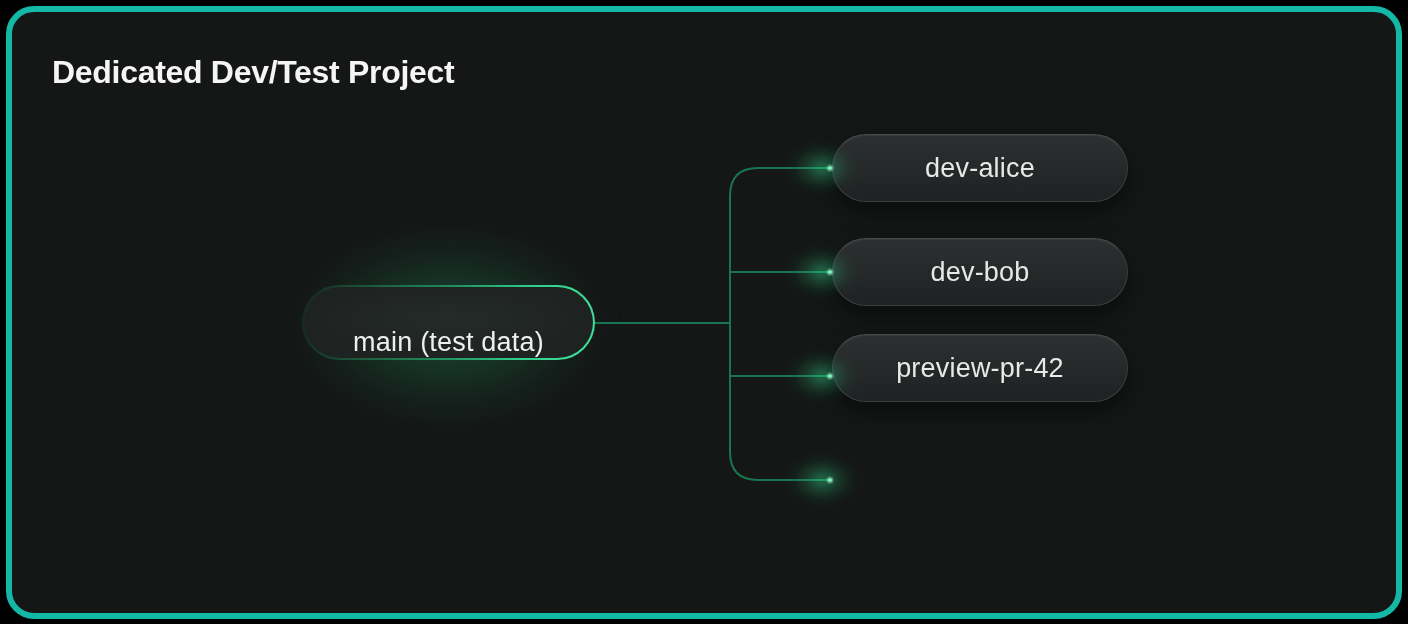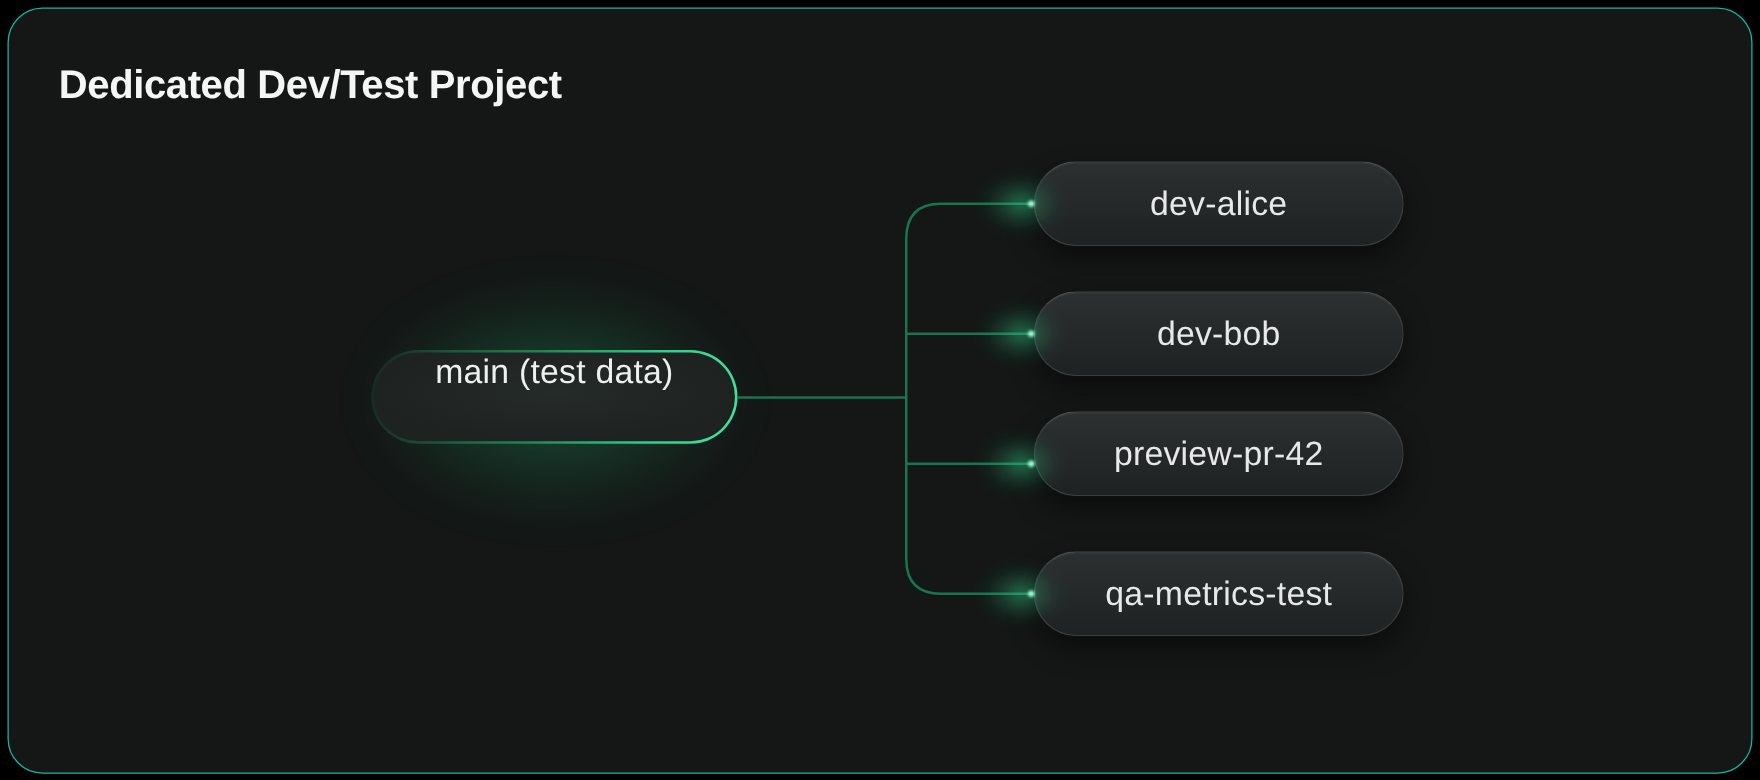"Dedicated Dev/Test Project" .card { border: 1px solid #14b8a6 -> 6px solid #14b8a6 }
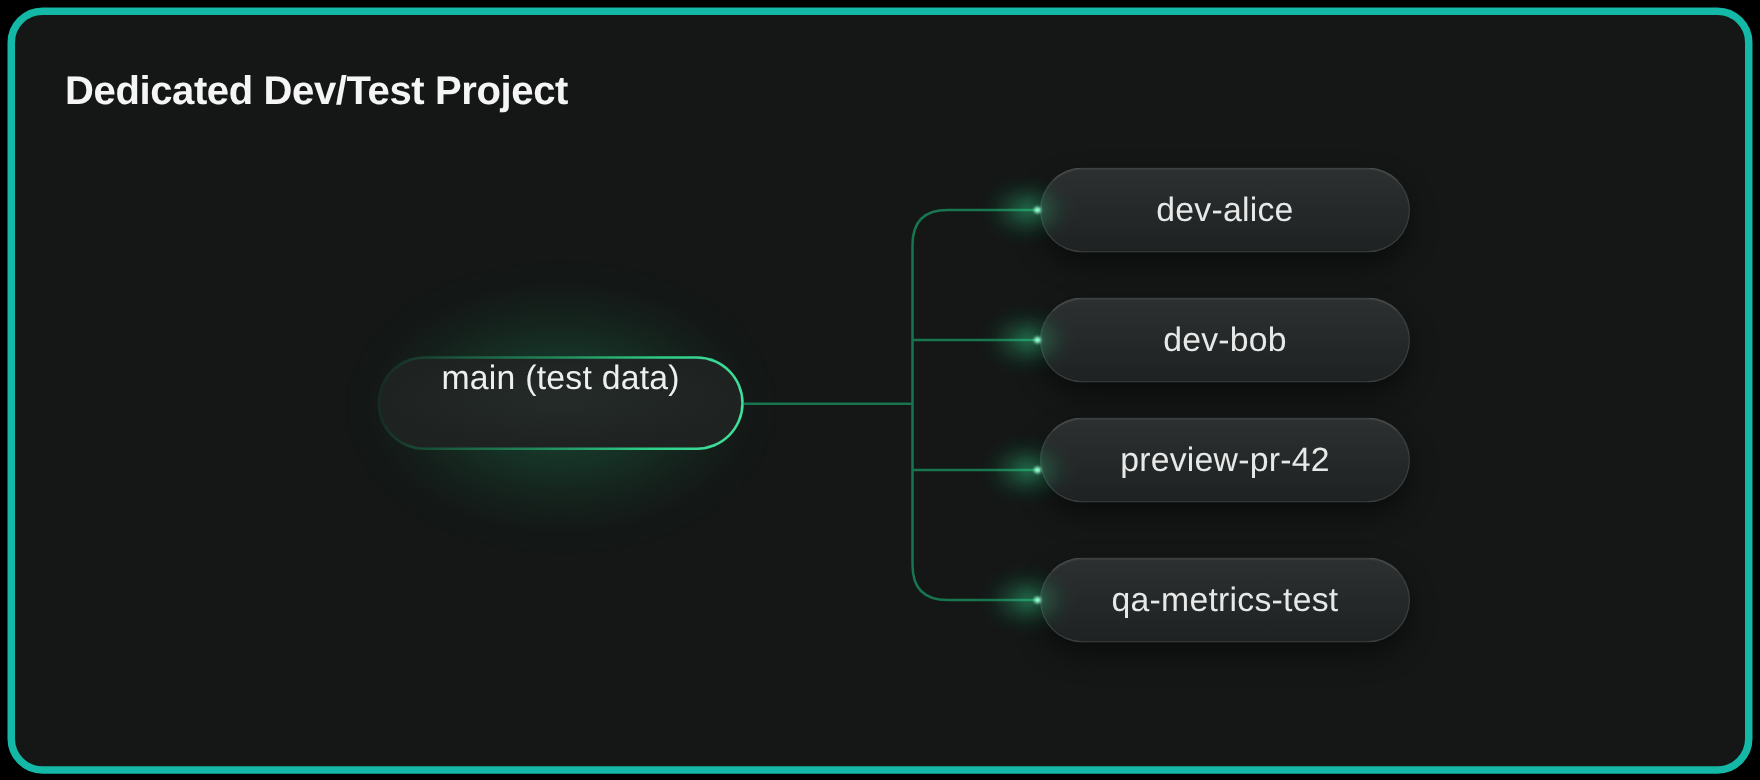"main (test data)" .pill-main .inner { align-items: flex-start -> flex-end }
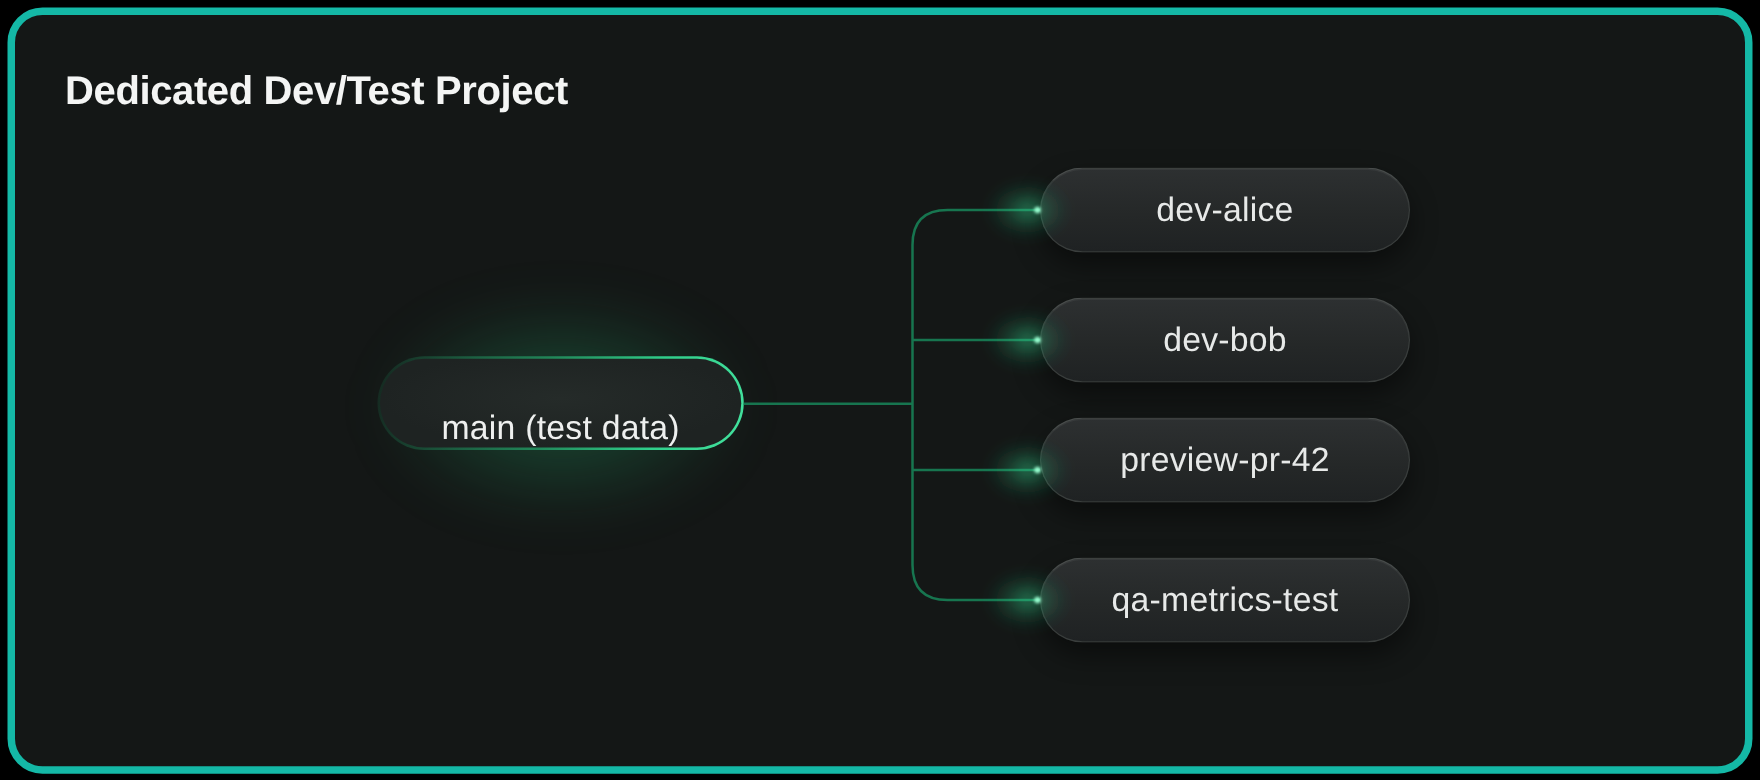"qa-metrics-test" div.pill-child { html: <div> <span>qa-metrics-test</span> </div> -> none }
